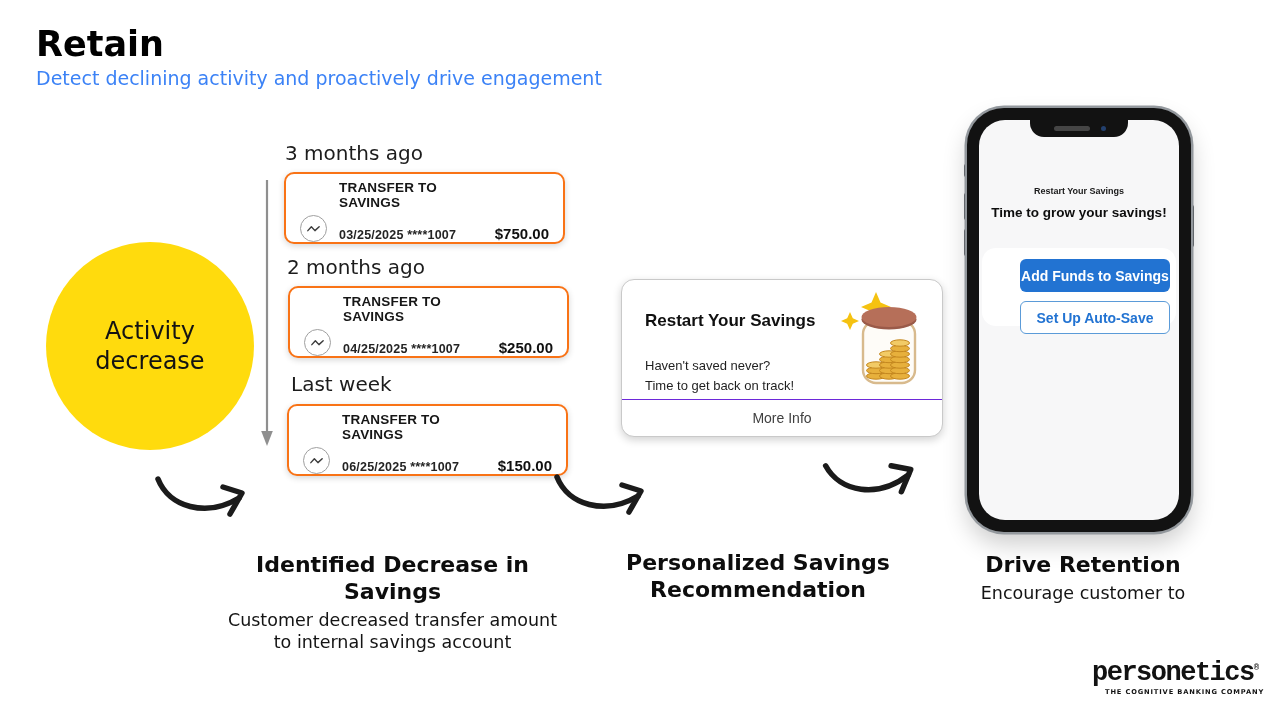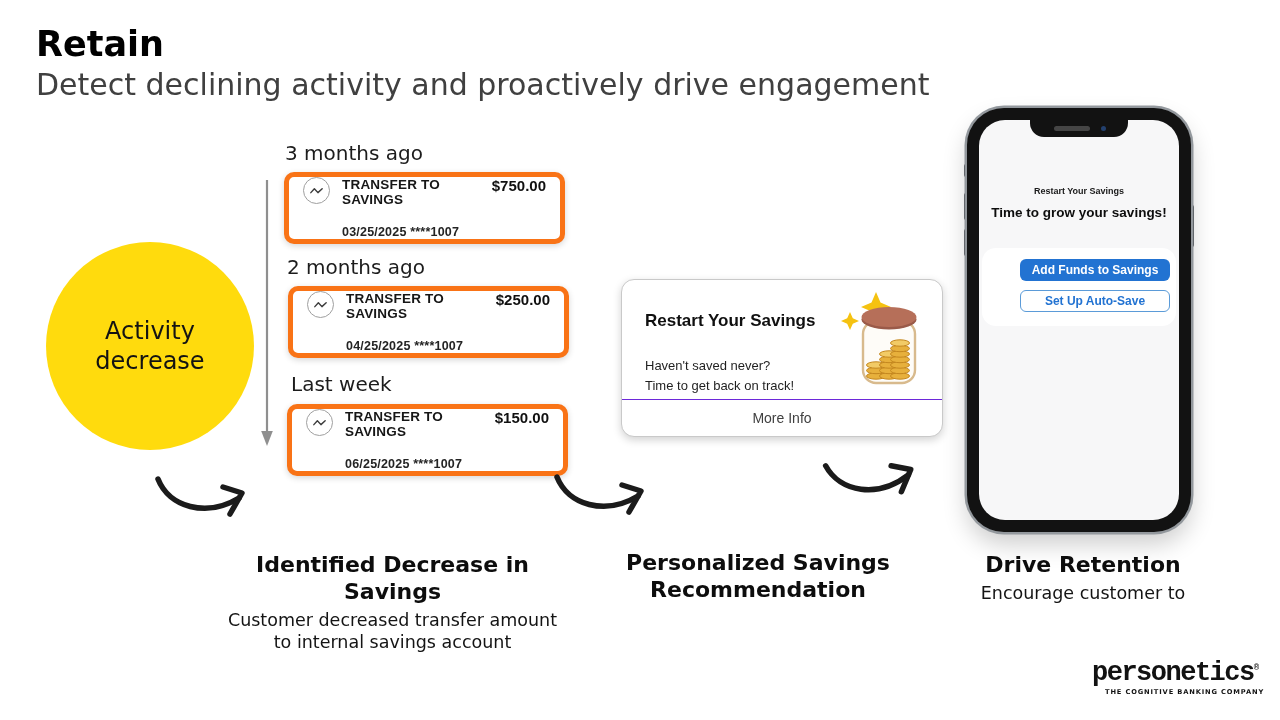"Detect declining activity and" .subtitle { color: #404040 -> #3b82f6; font-size: 30px -> 19px }
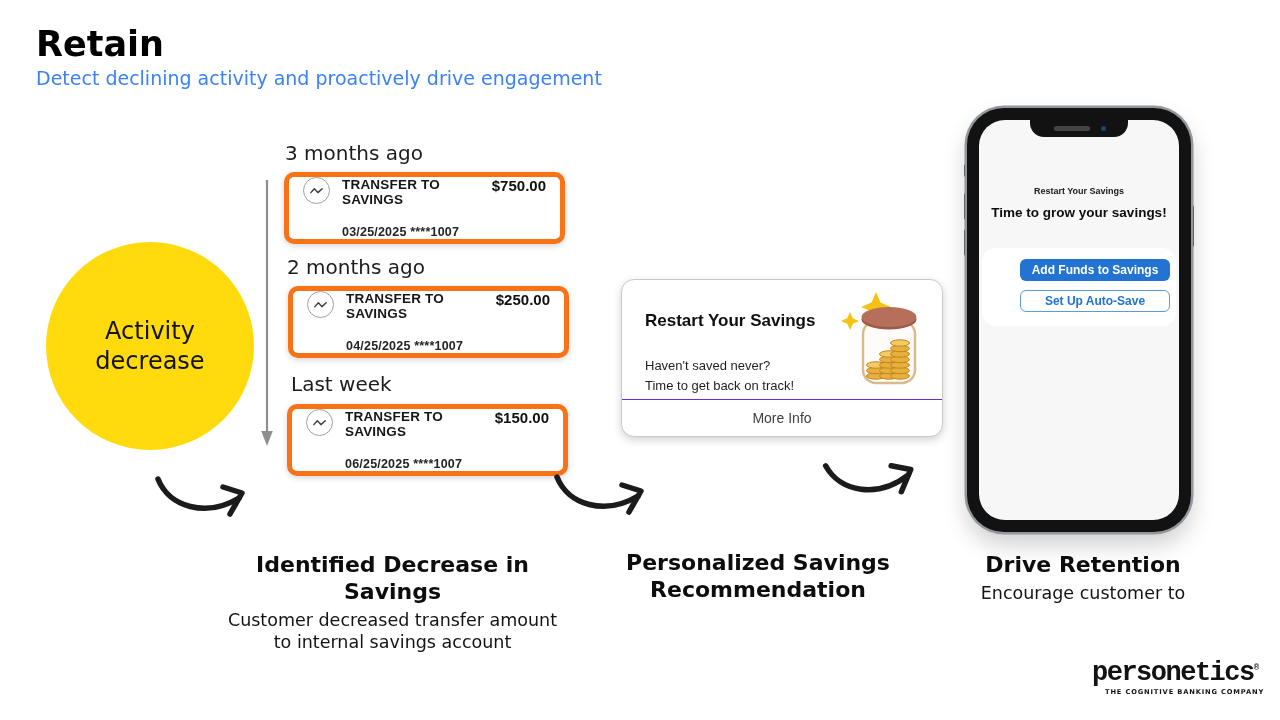"TRANSFER TO SAVINGS" .txn-card { align-items: flex-start -> flex-end; border: 5px solid #f97316 -> 2px solid #f97316 }
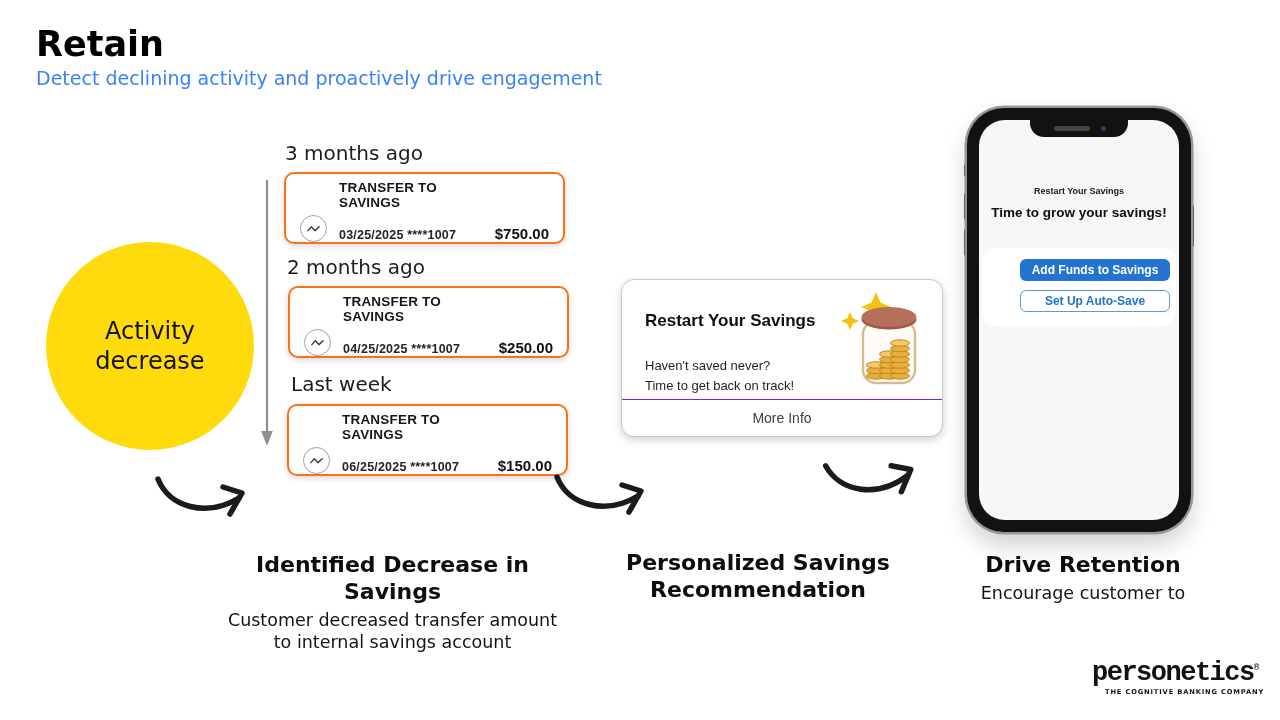"Add Funds to Savings" .ps-btn { font-size: 12px -> 14px; height: 22px -> 33px }
